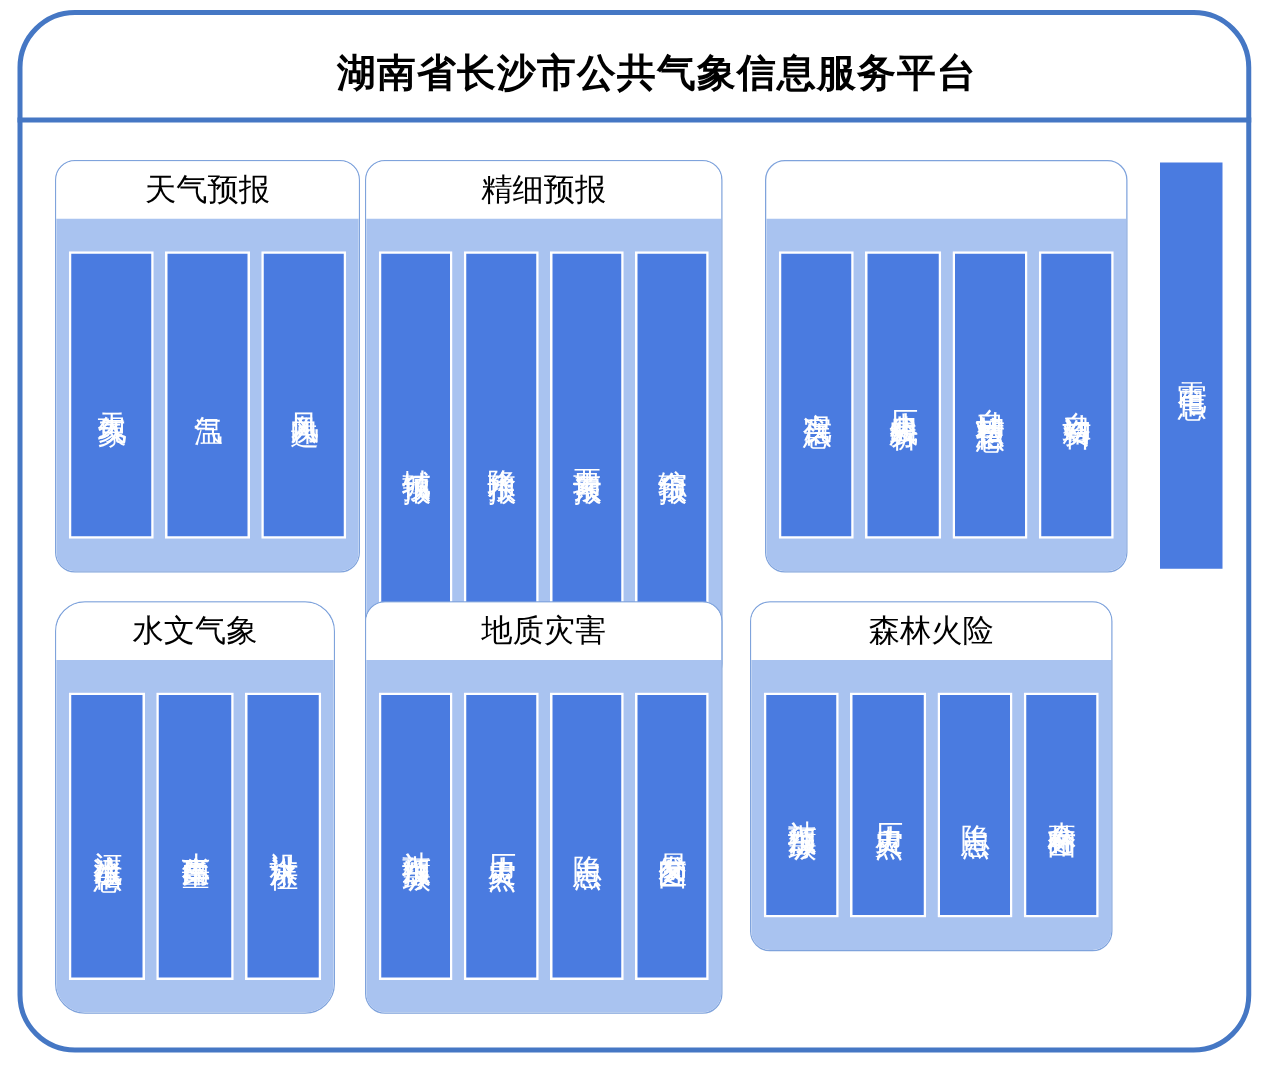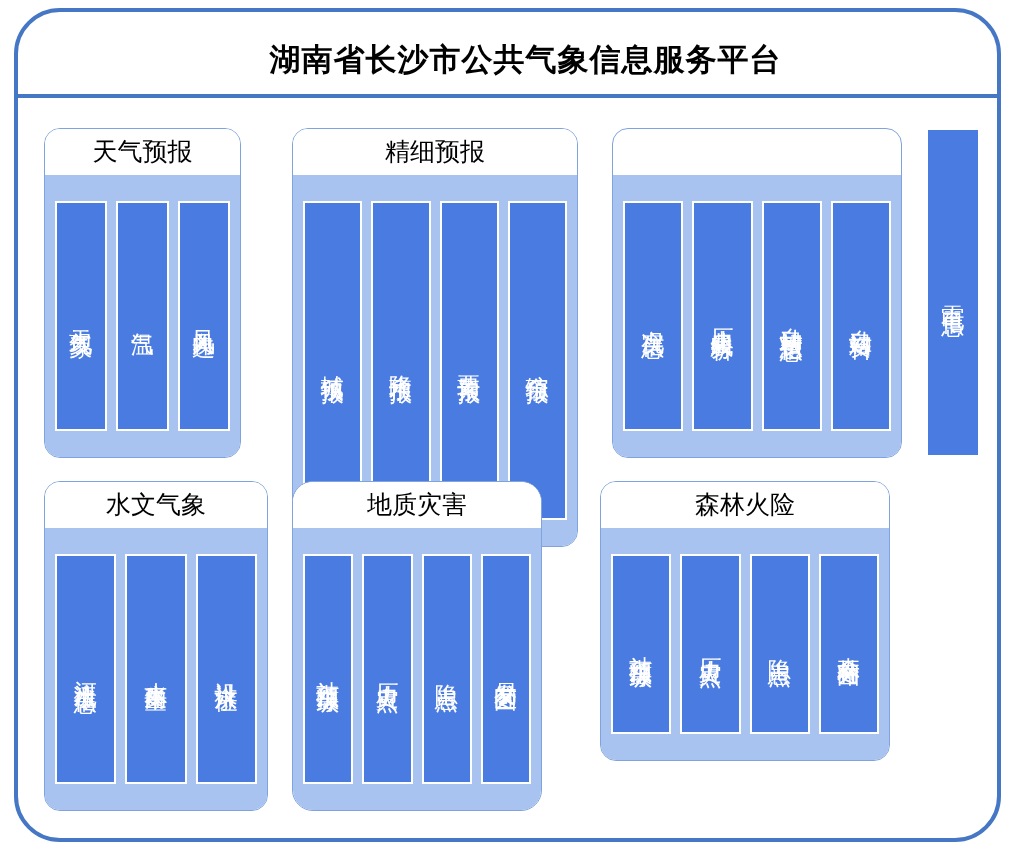"天气预报" div.panel { width: 197px -> 244px }
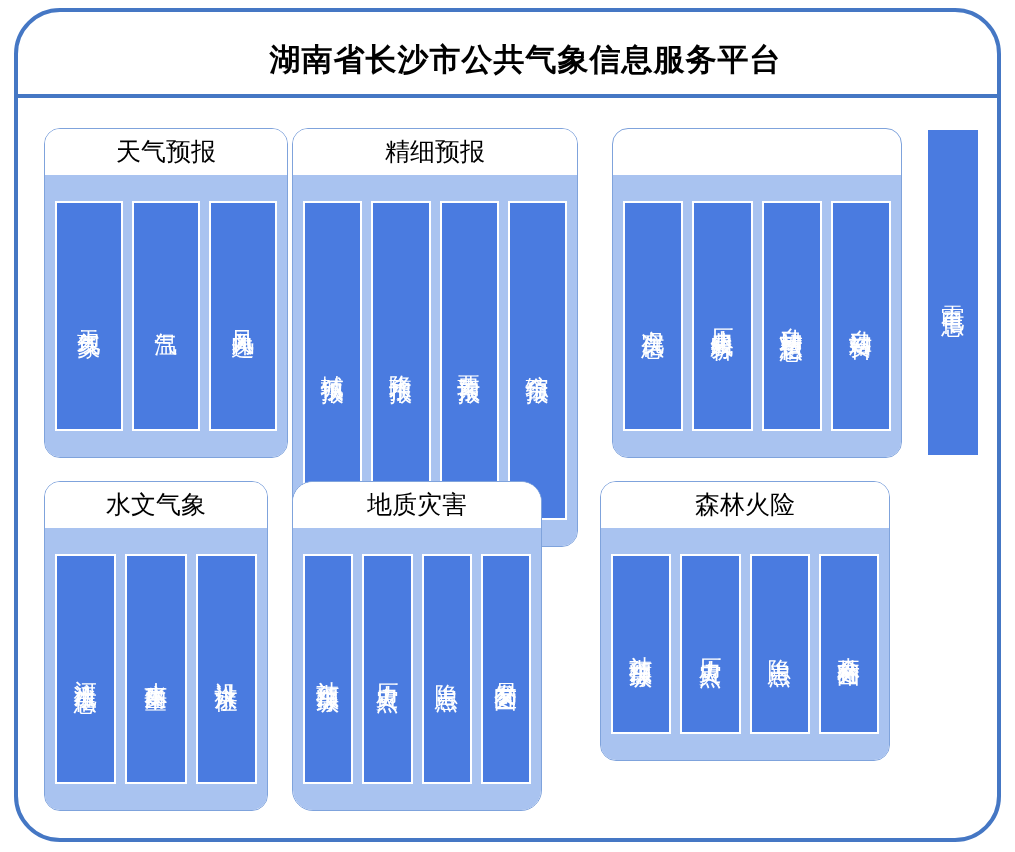"水文气象" div.panel { border-radius: none -> 24px }
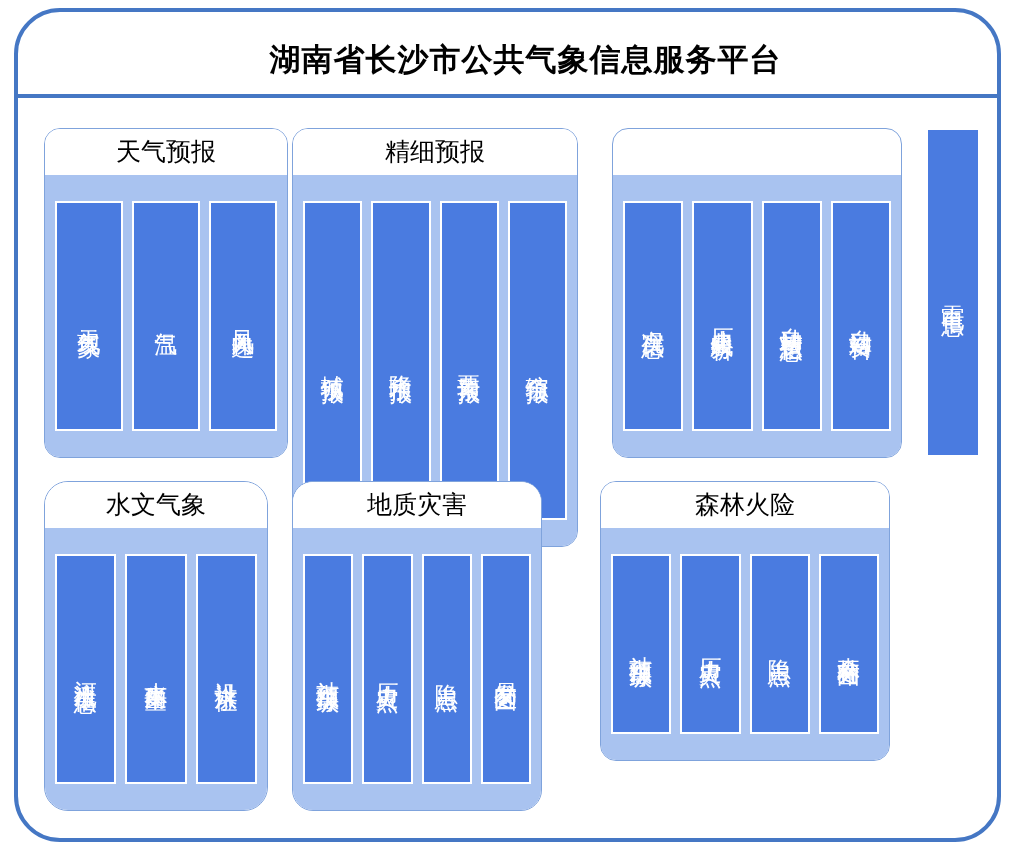"地质灾害" div.panel { border-radius: 21px -> none; width: 250px -> 286px }
